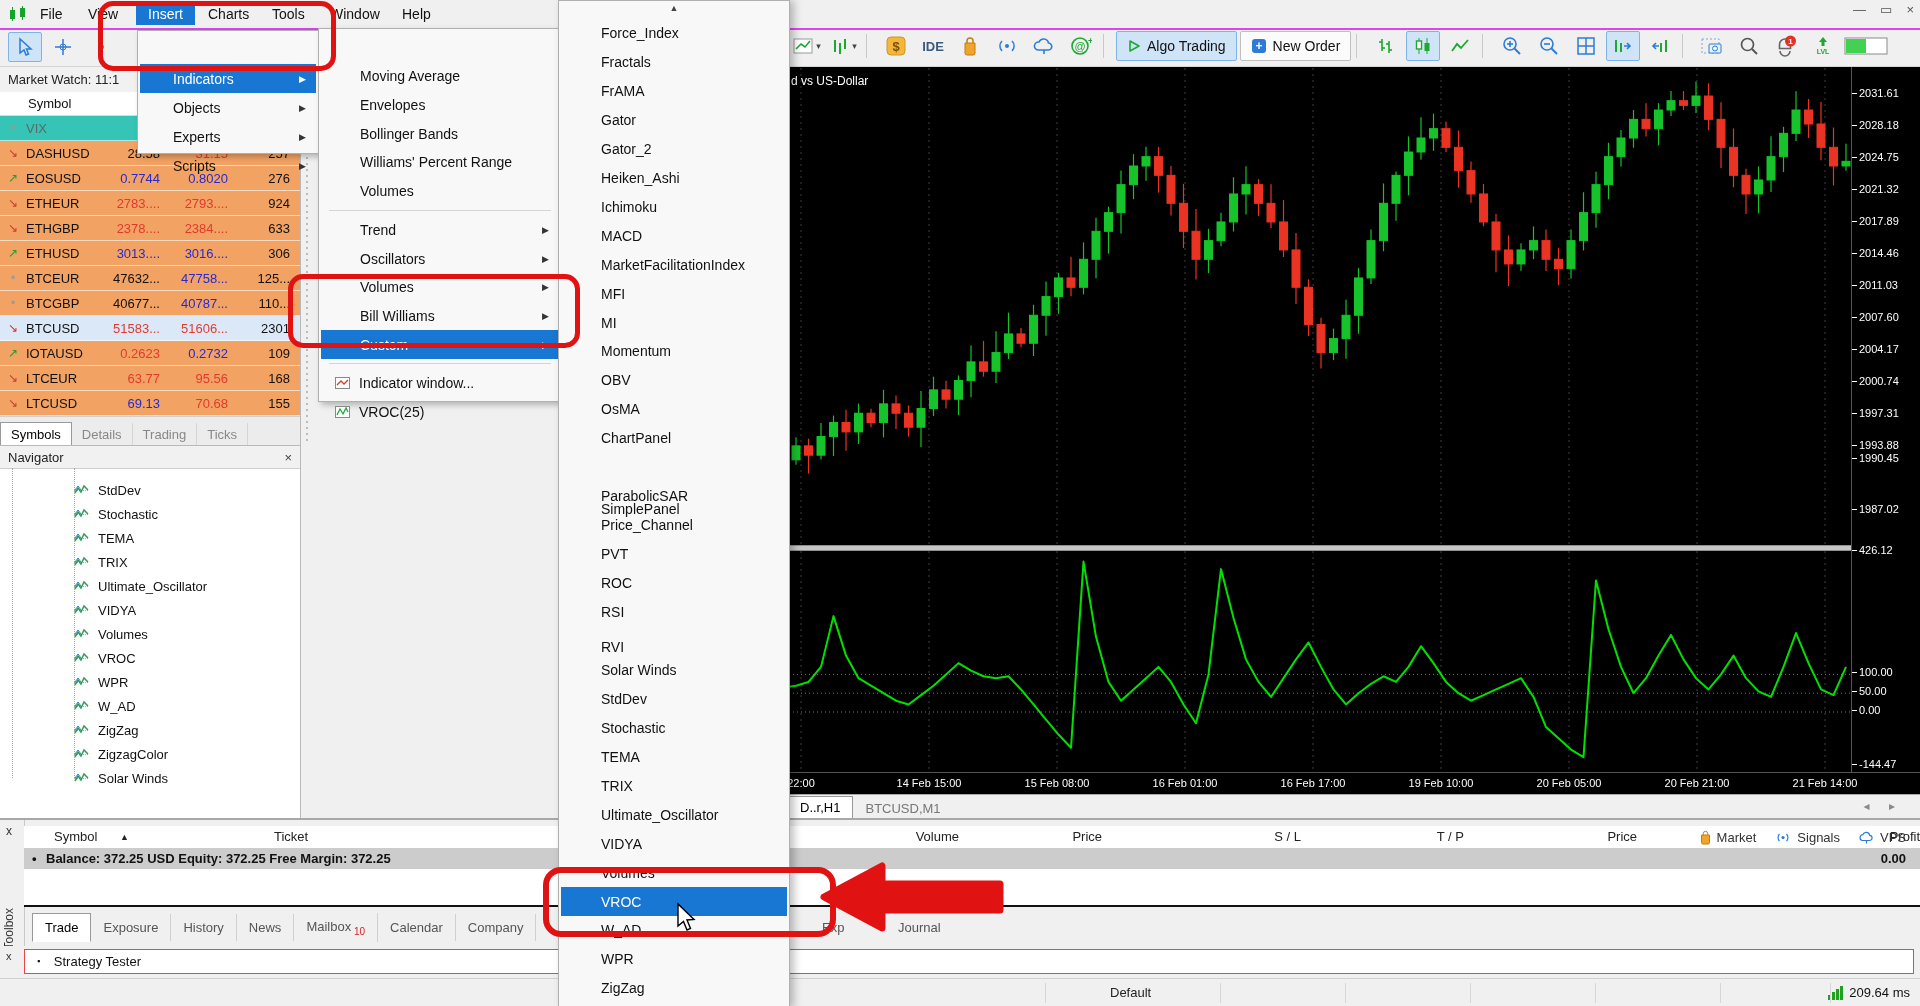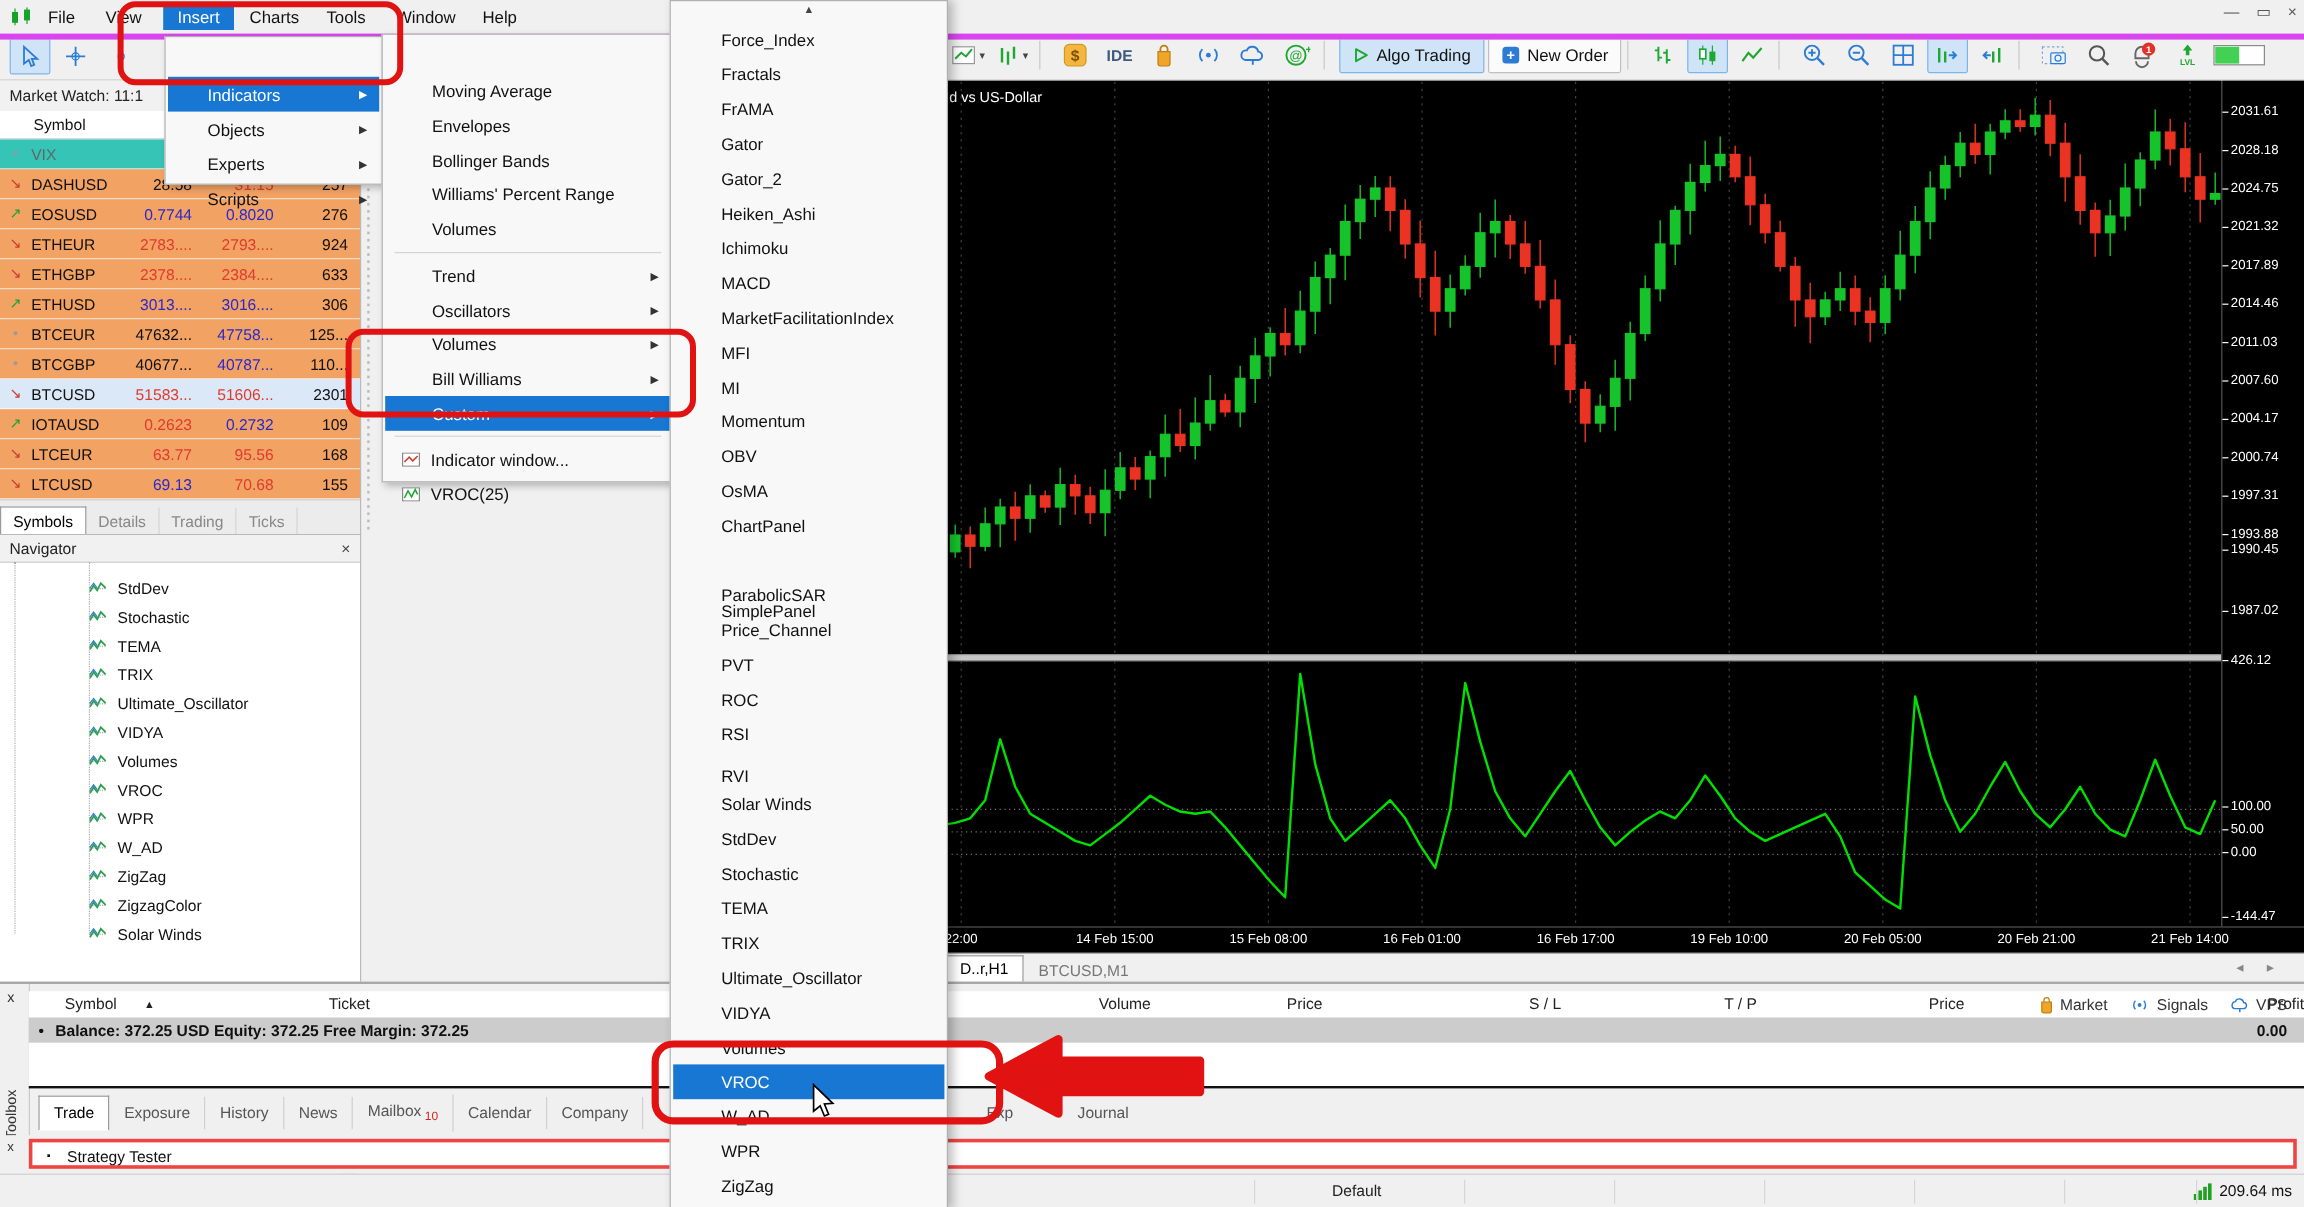"File" #menubar { border-bottom: 5px solid #d946ef -> 2px solid #d946ef }
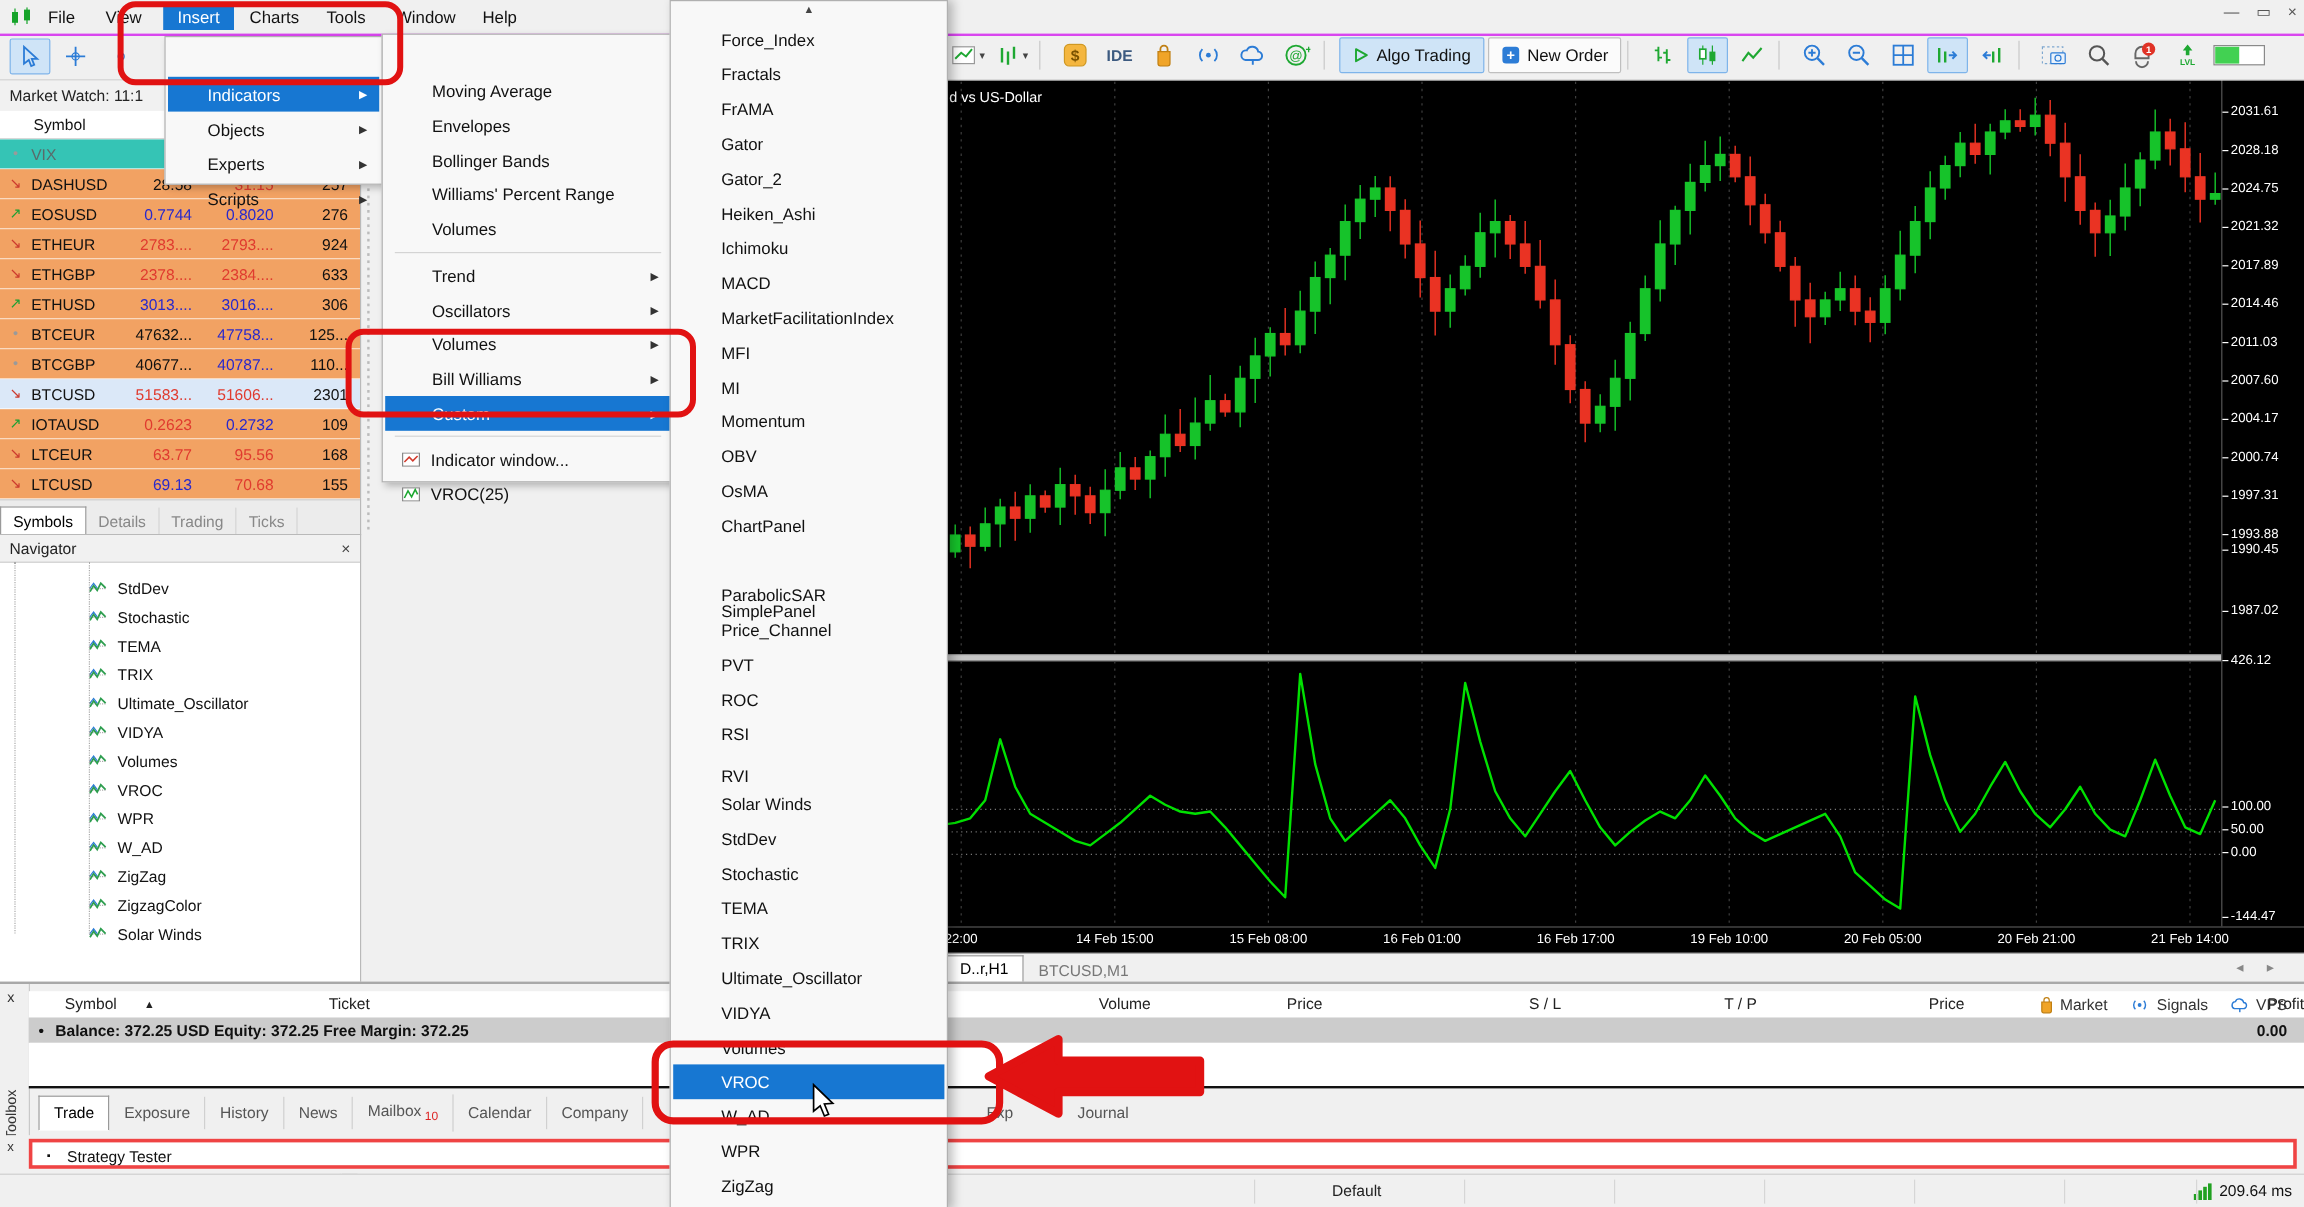"▪ Strategy Tester" #tester .bar { border: 3px solid #ef4444 -> 1px solid #ef4444 }
